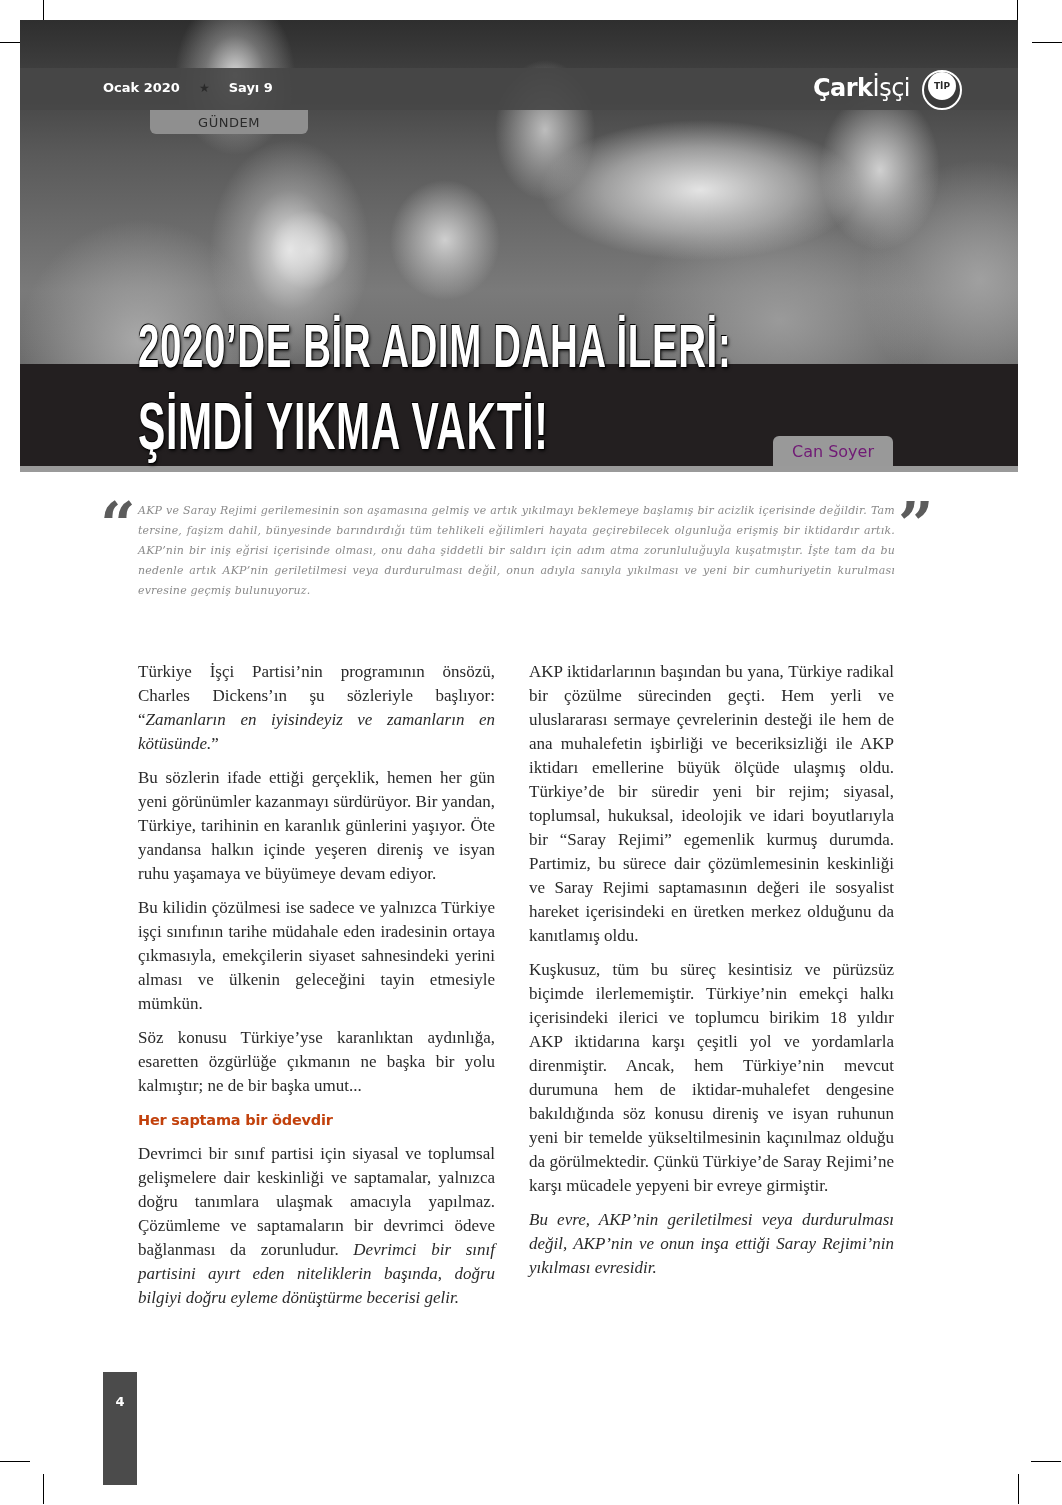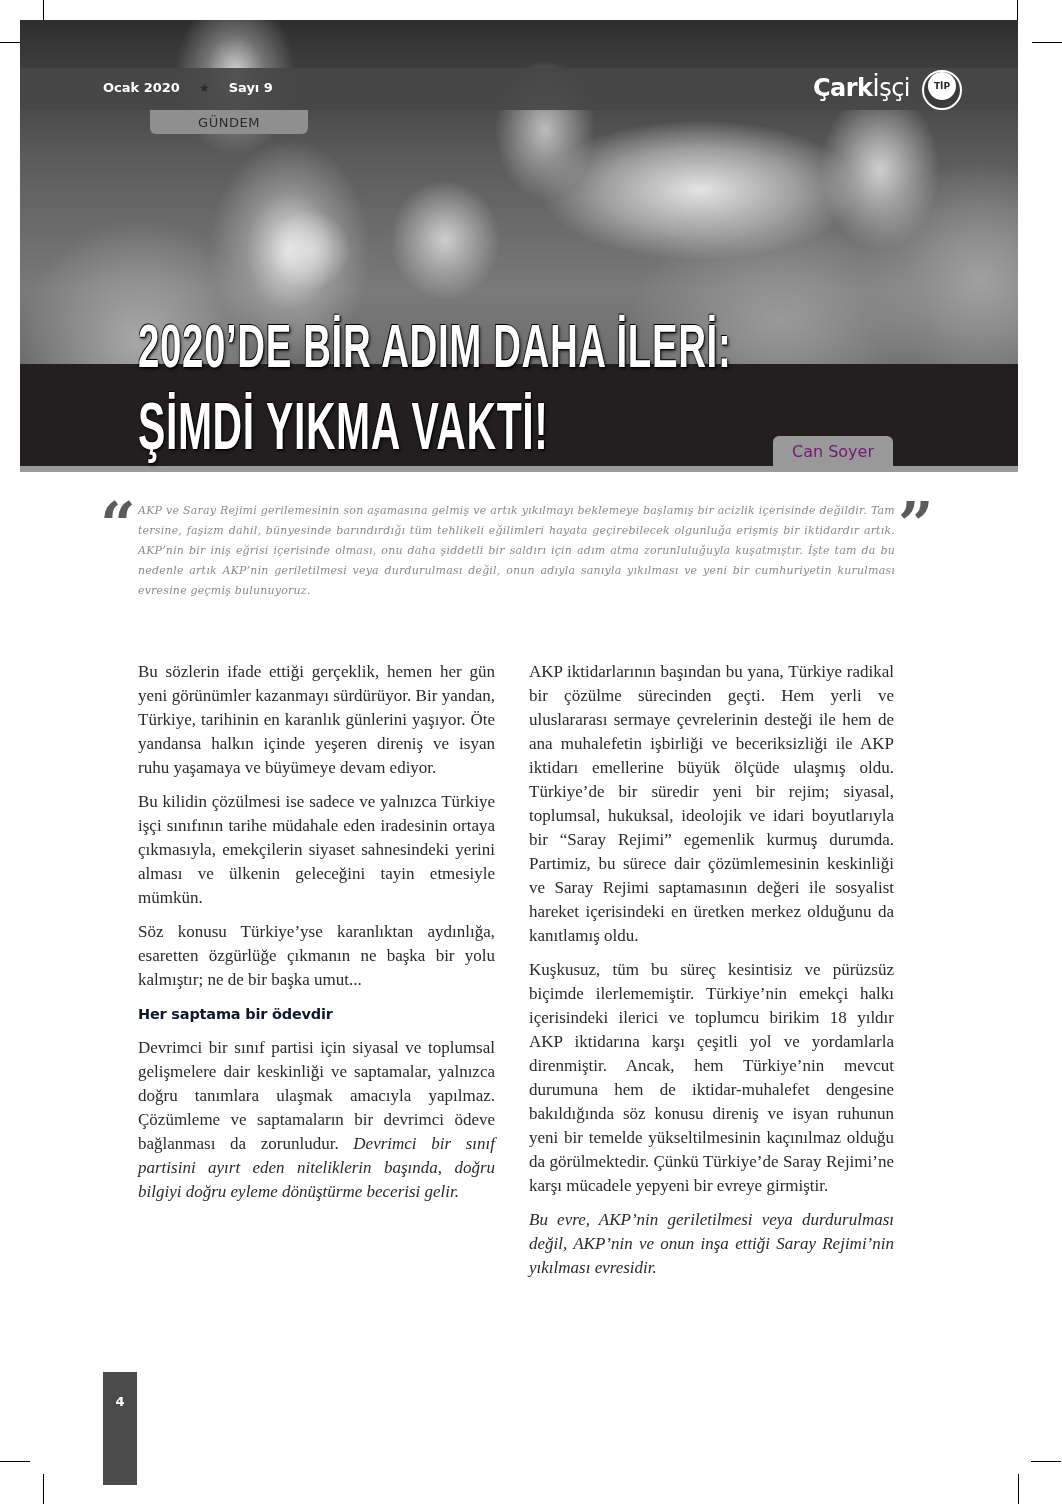"Türkiye İşçi Partisi’nin programının" p { html: none -> <p><span>Türkiye İşçi Partisi’nin programının önsözü, Charles Dickens’ın şu sözleriyle başlıyor: “</span><em>Zamanların en iyisindeyiz ve zamanların en kötüsünde.</em><span>”</span></p> }
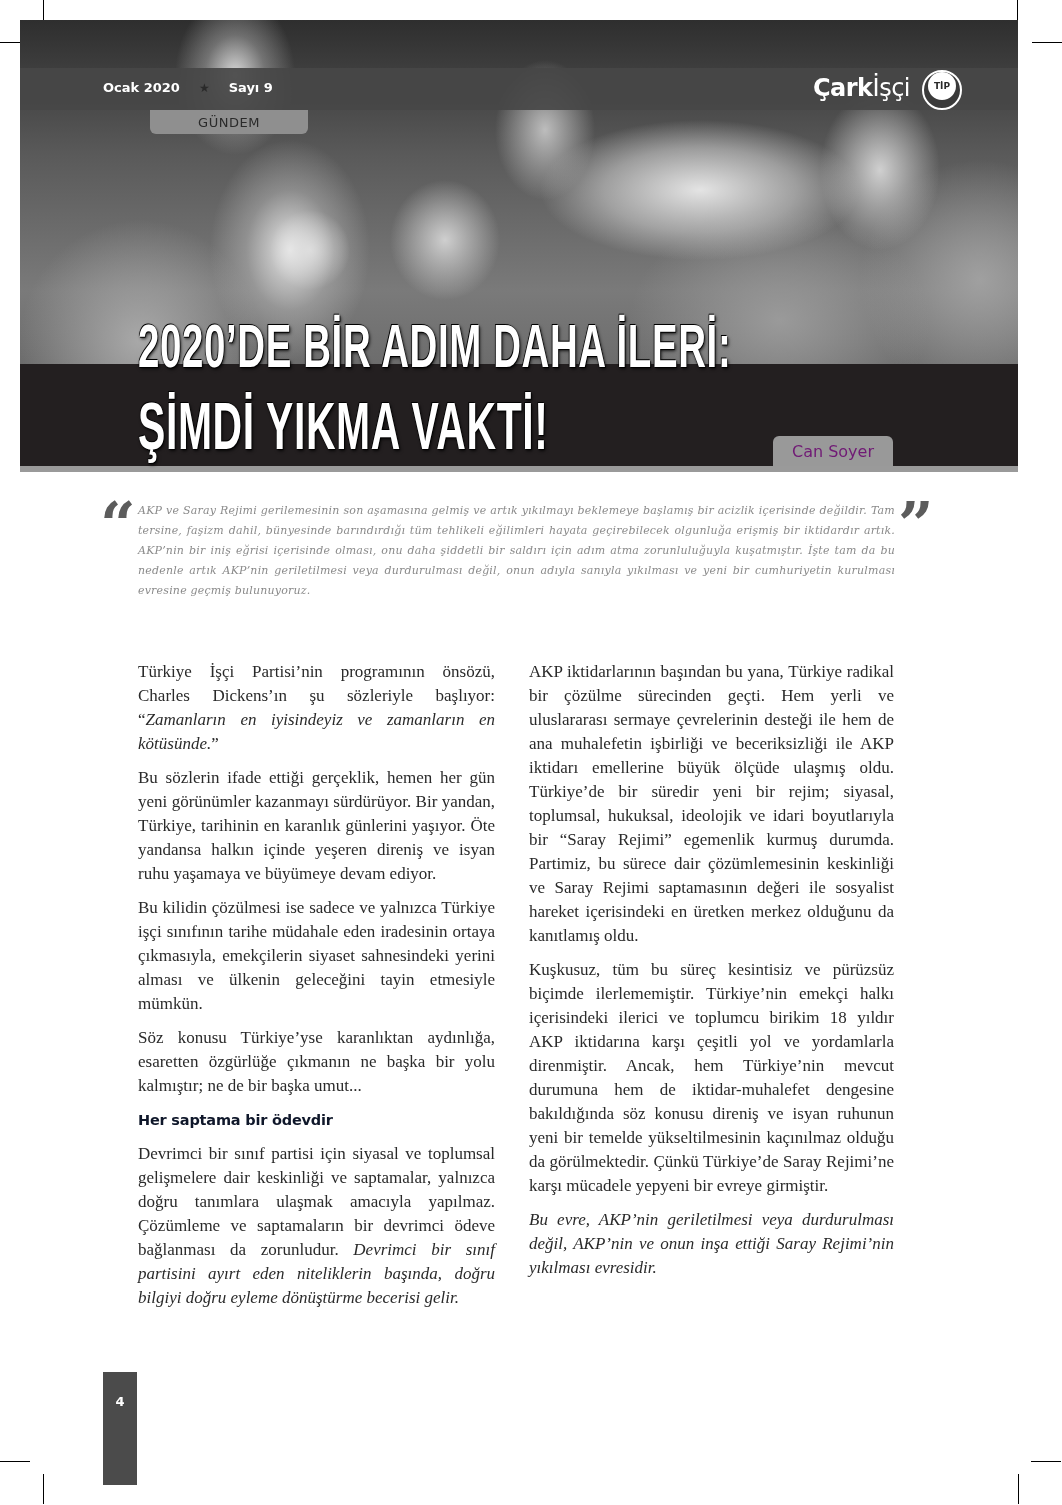"Her saptama bir ödevdir" .col h3 { color: #0f172a -> #c2410c }
